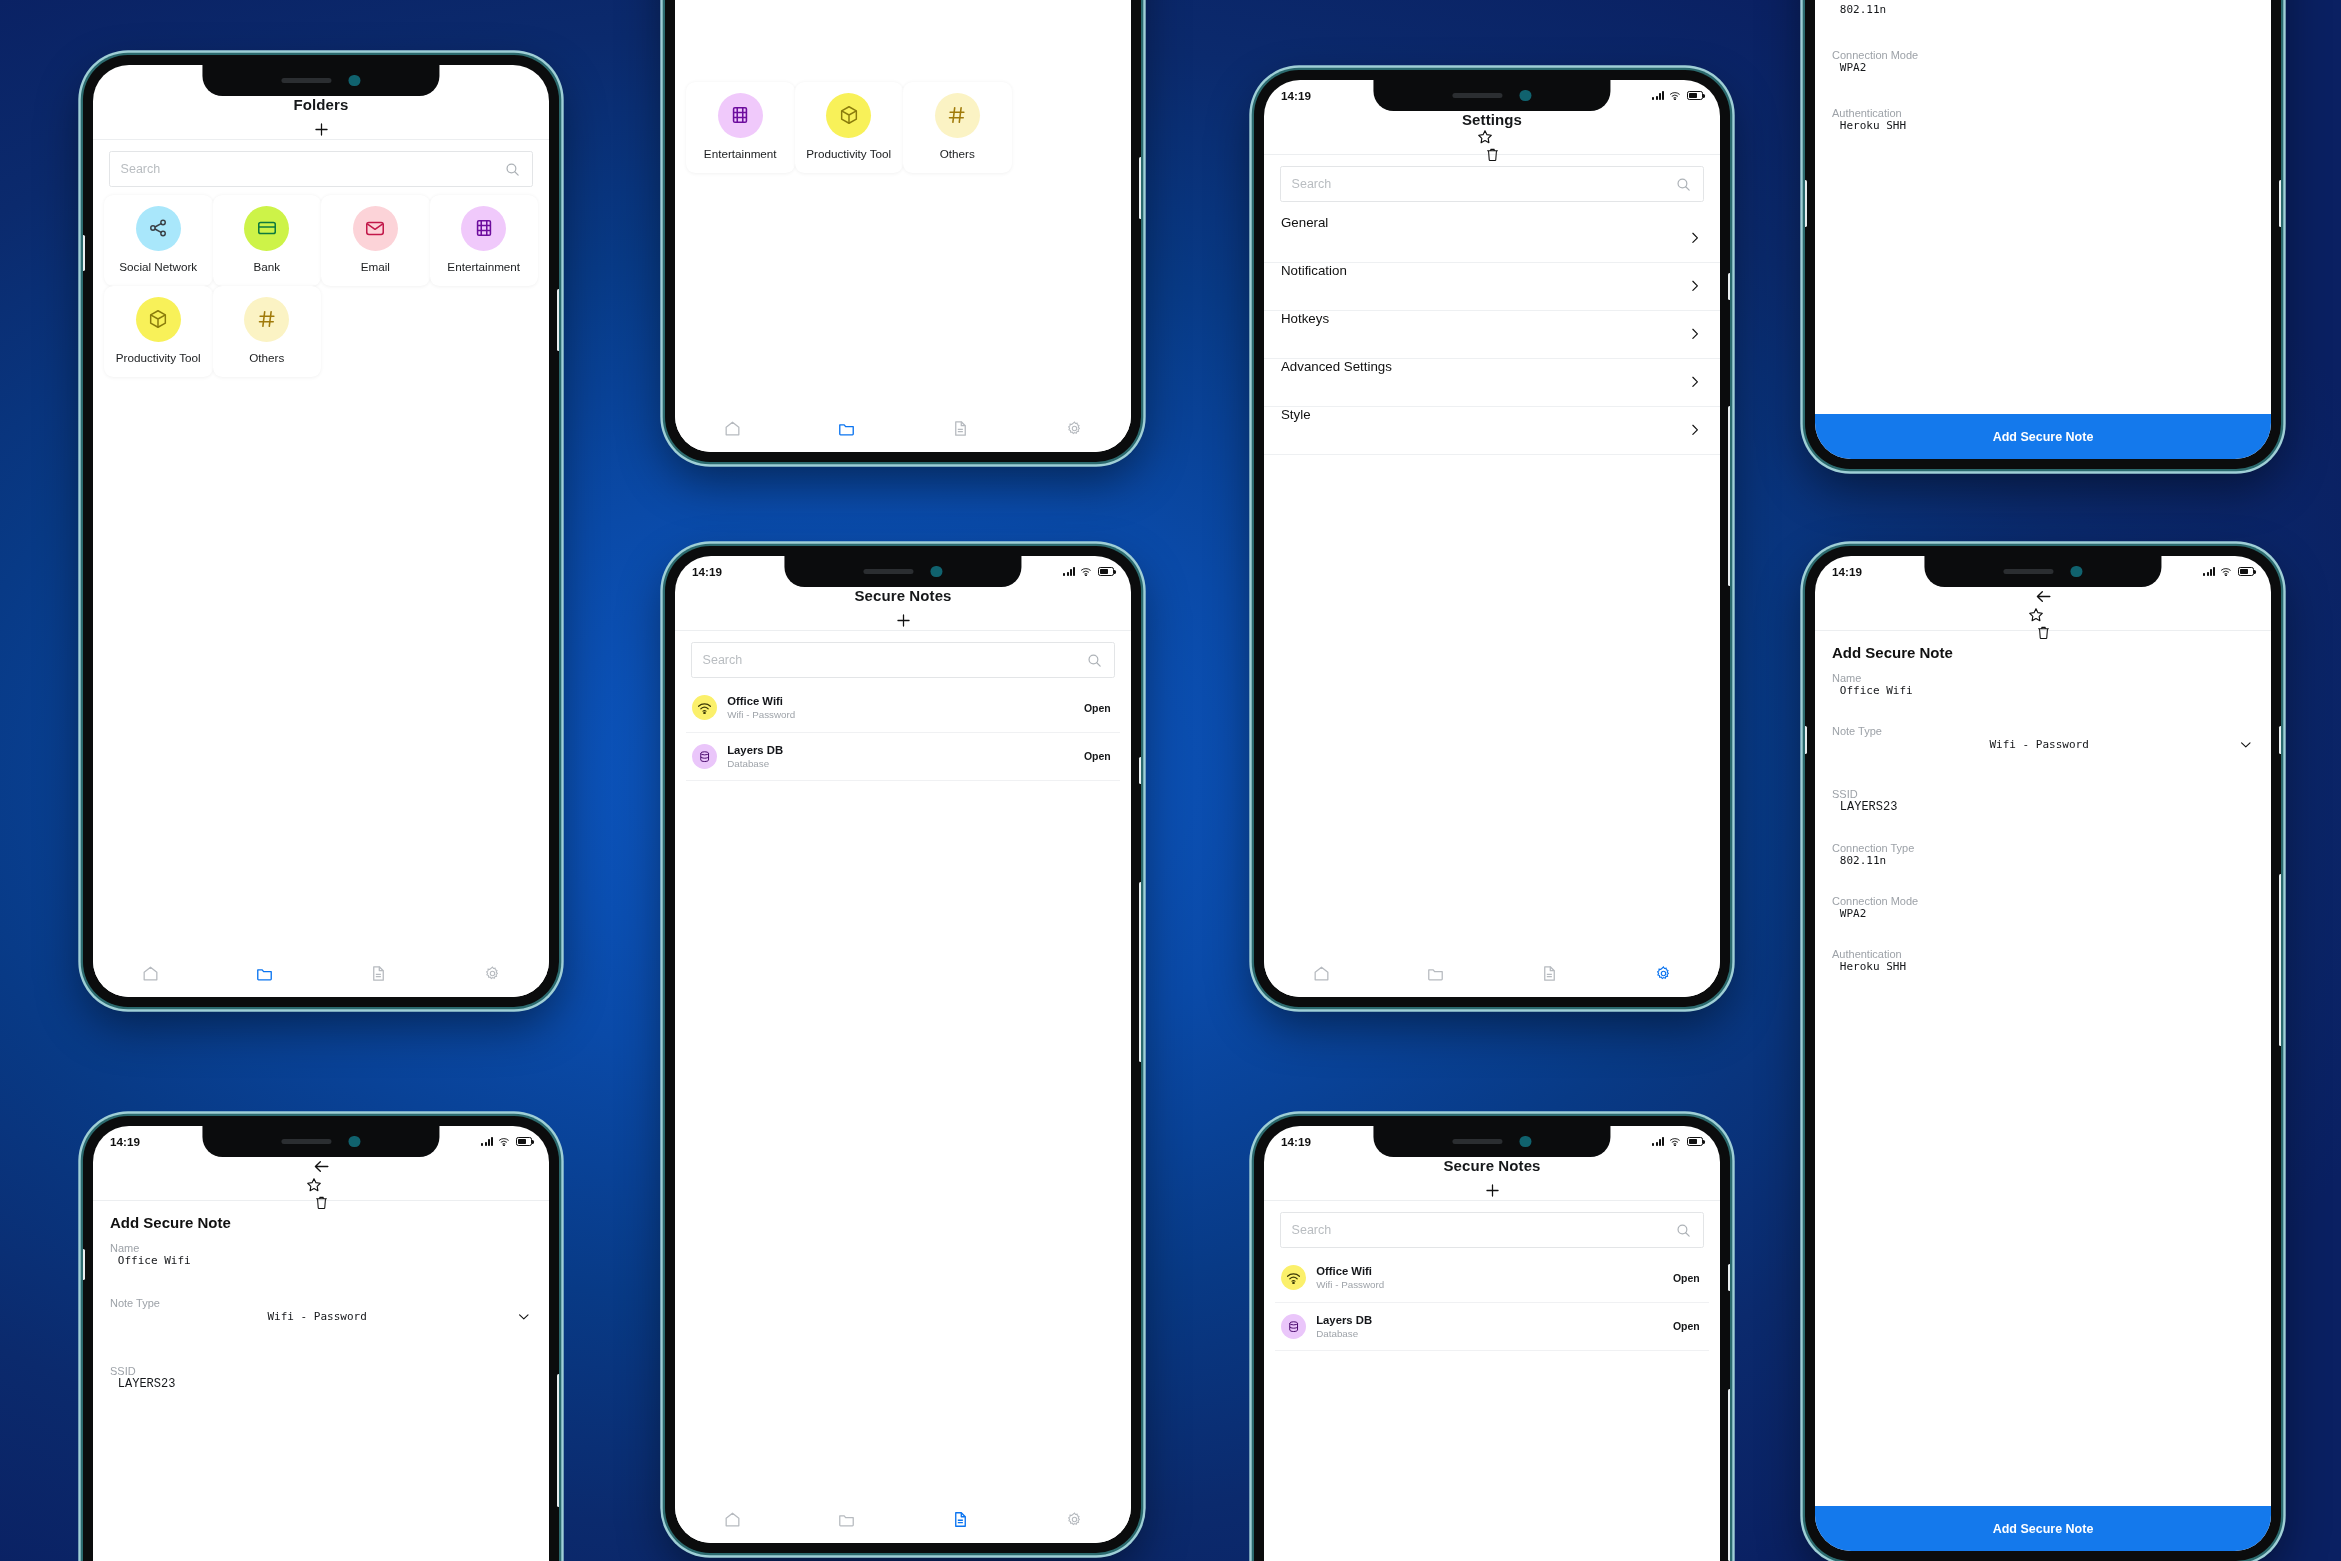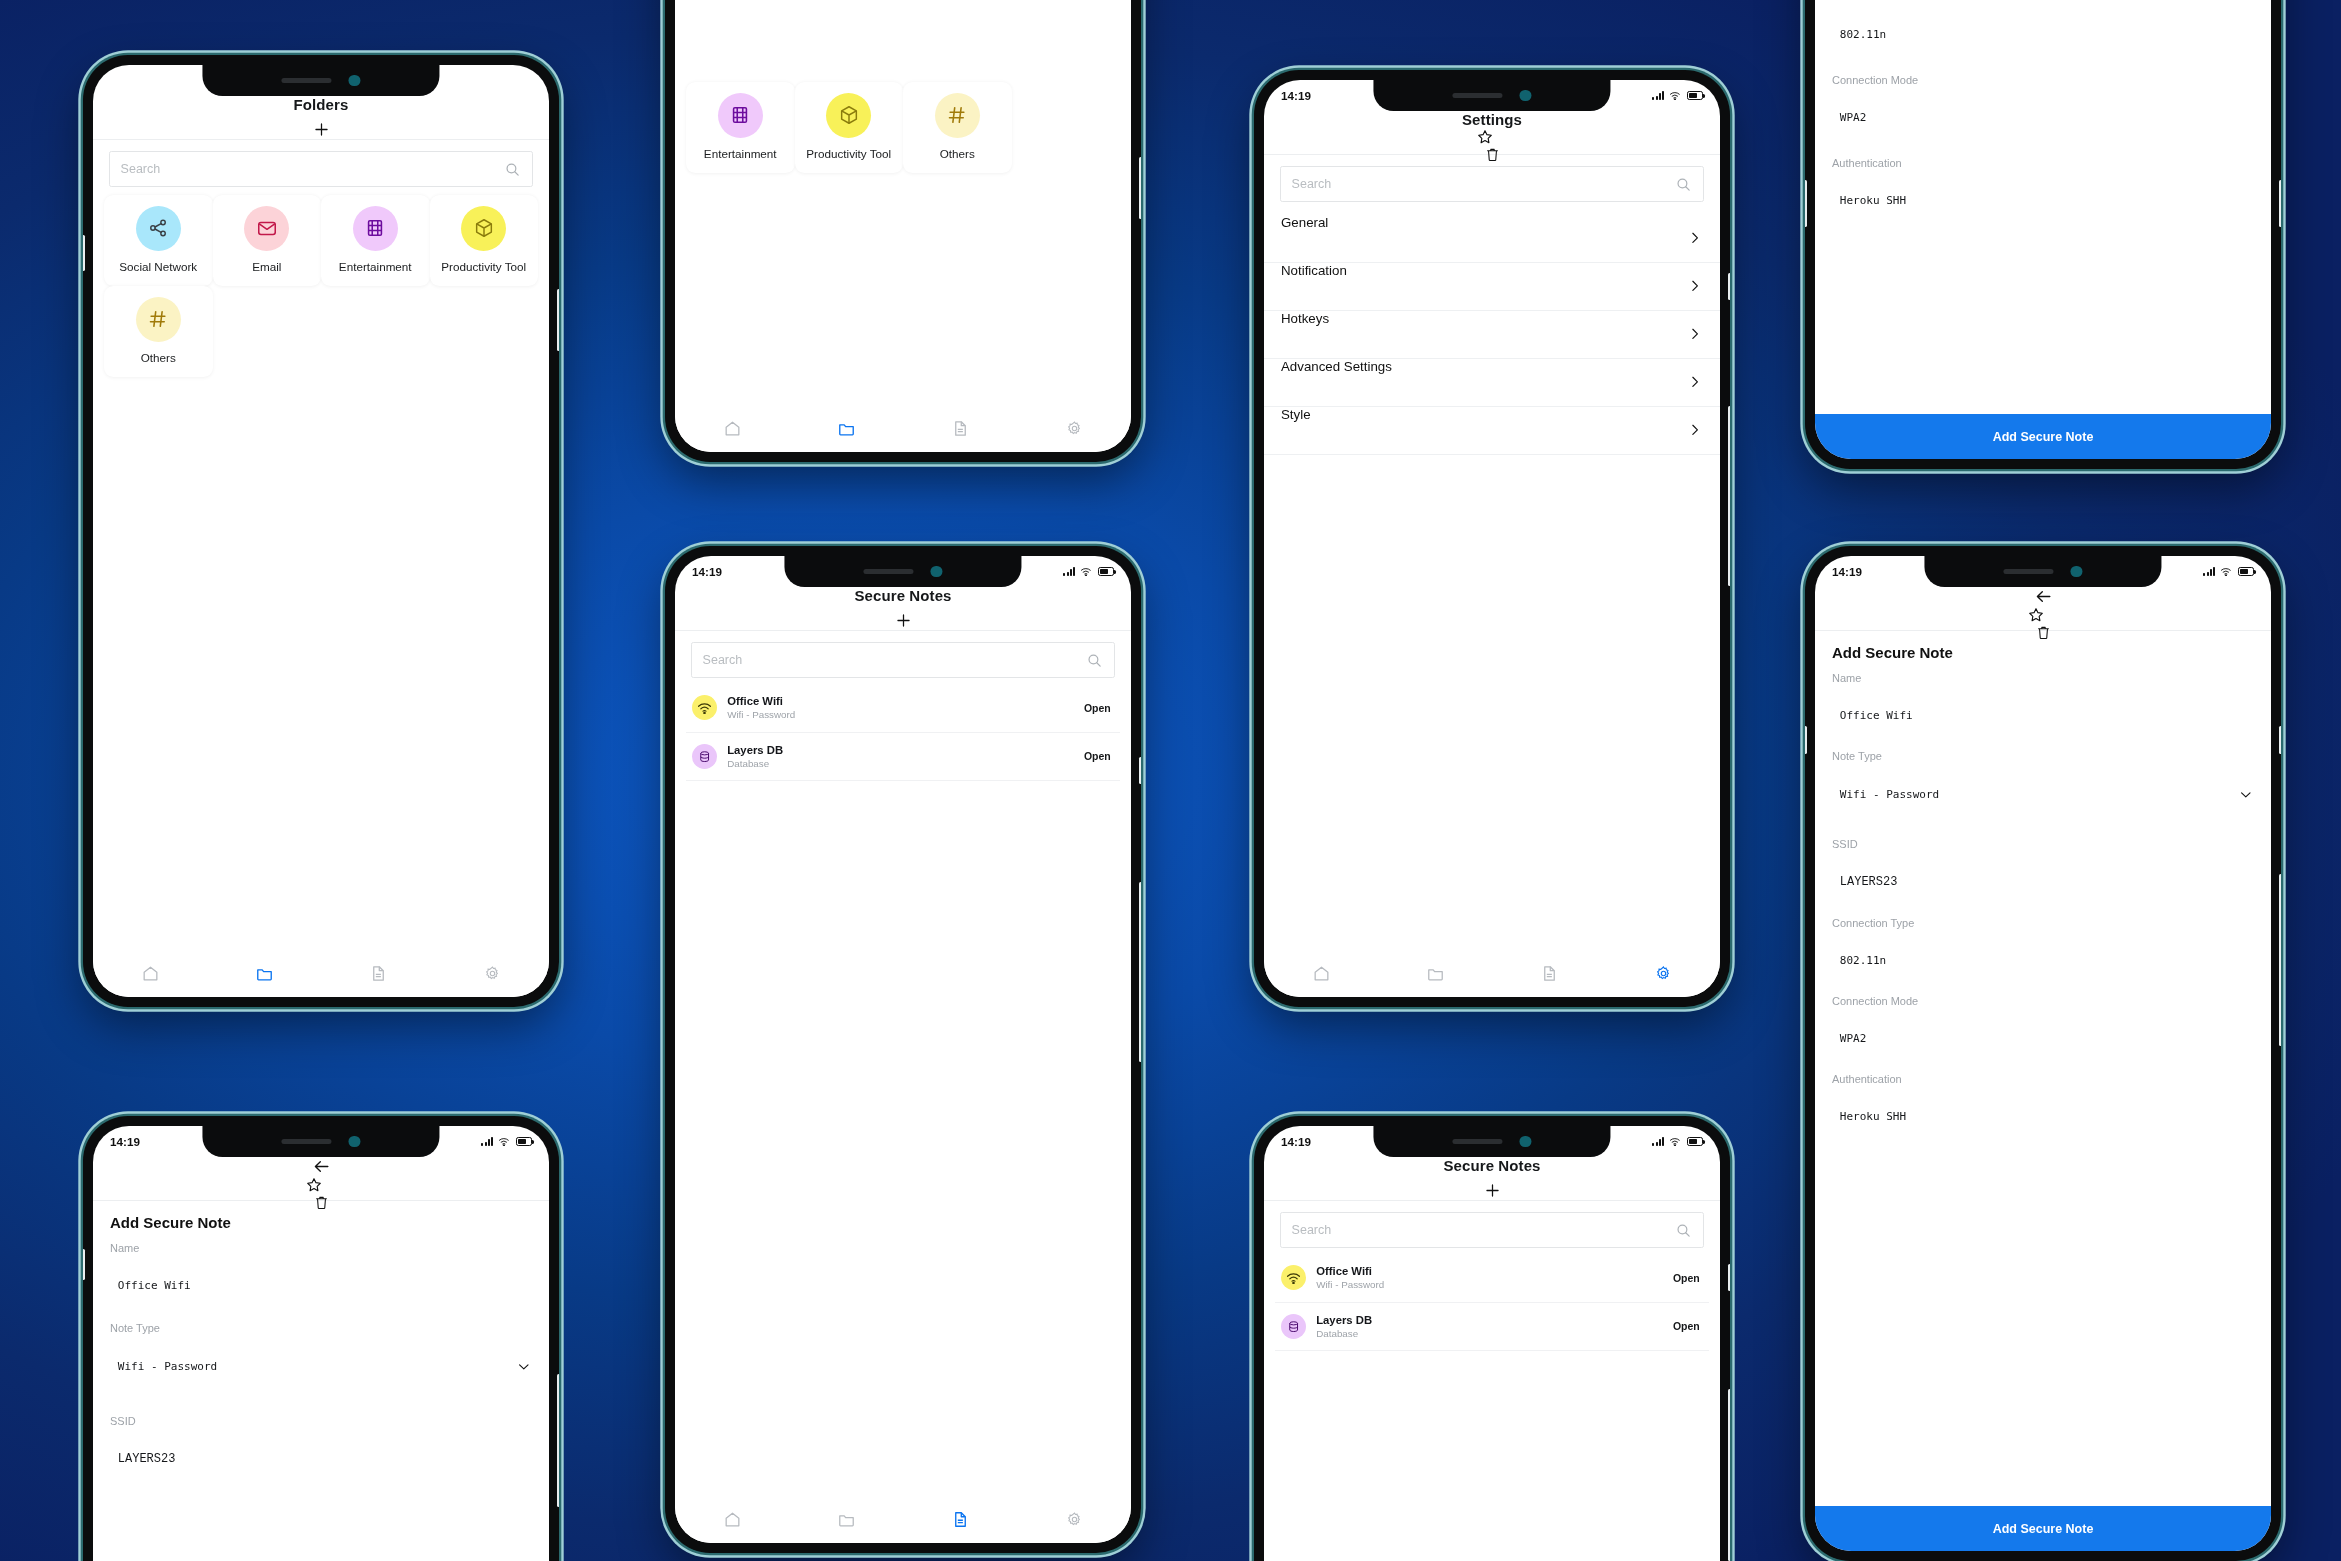"802.11n" .fval { margin-top: 25px -> 0; text-align: none -> center }
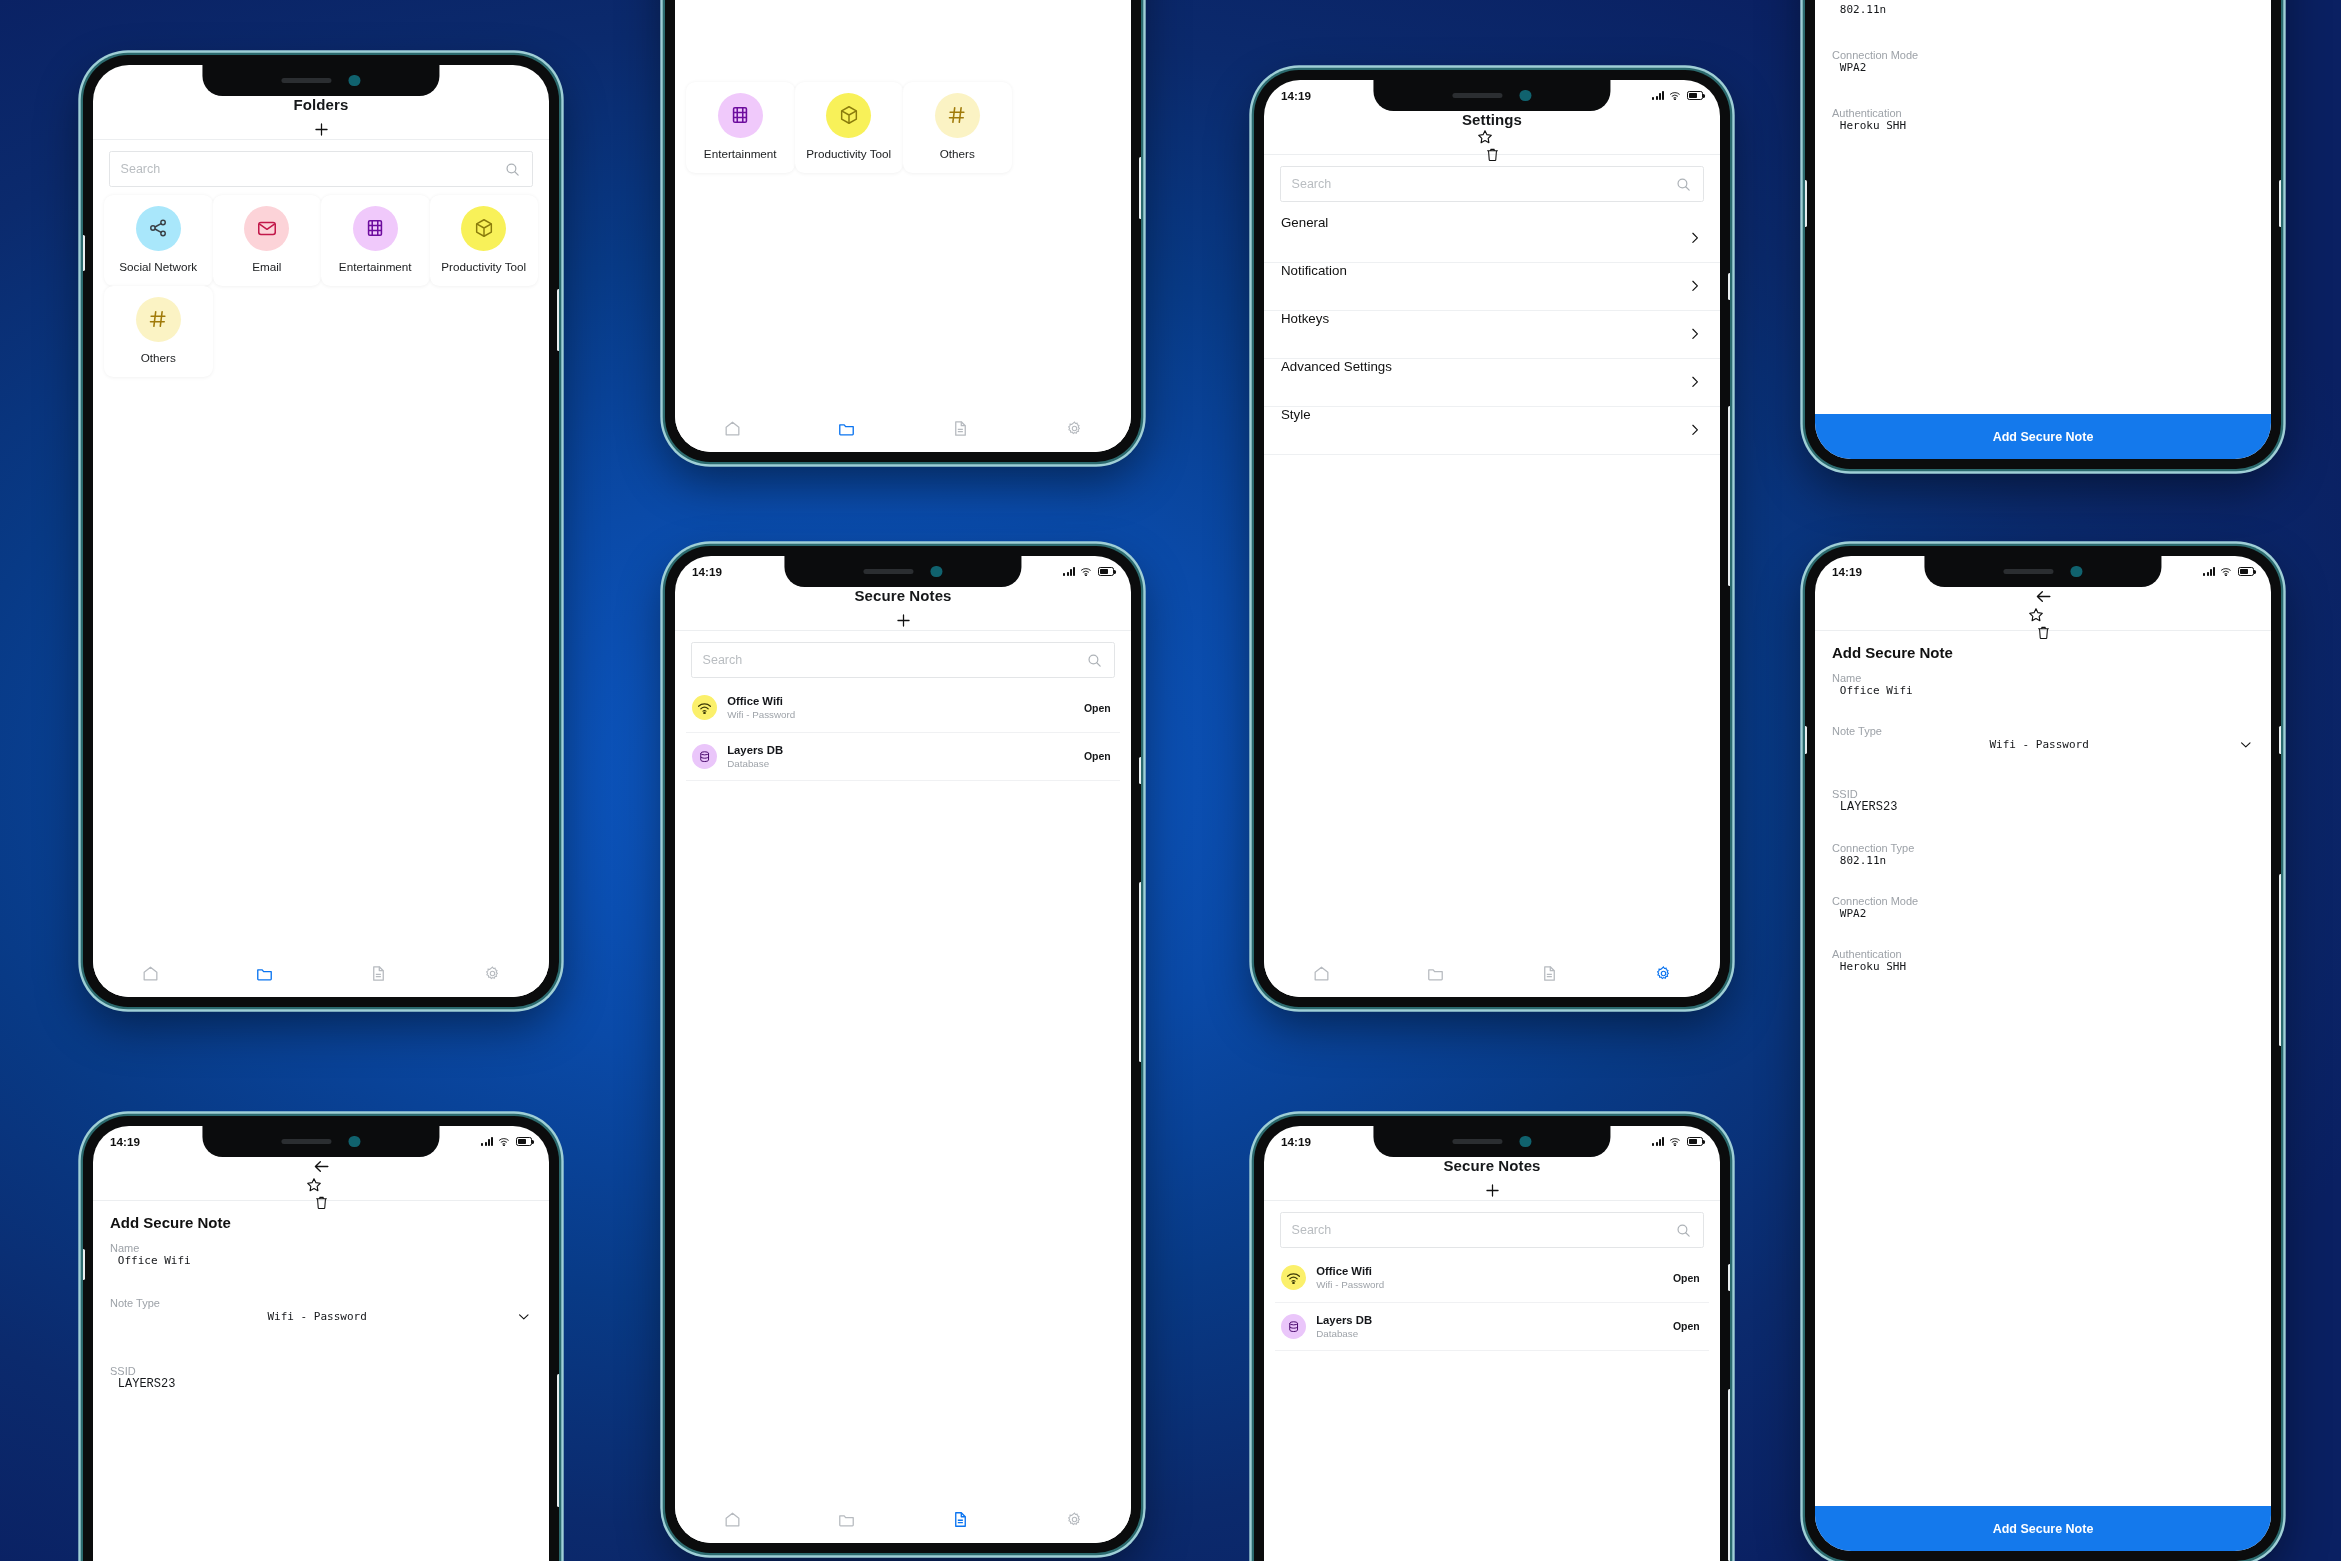"Bank" div.fcard { html: none -> <div> <div> <svg> <rect></rect> <path></path> </svg> </div> <div>Bank</div> </div> }
